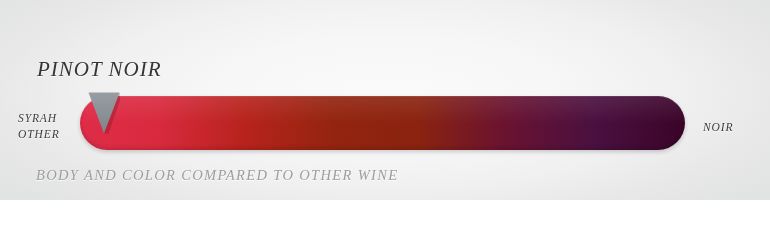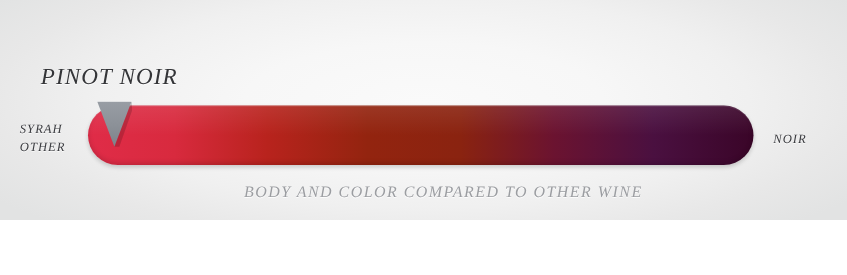"BODY AND COLOR COMPARED TO" #caption { text-align: center -> none }
